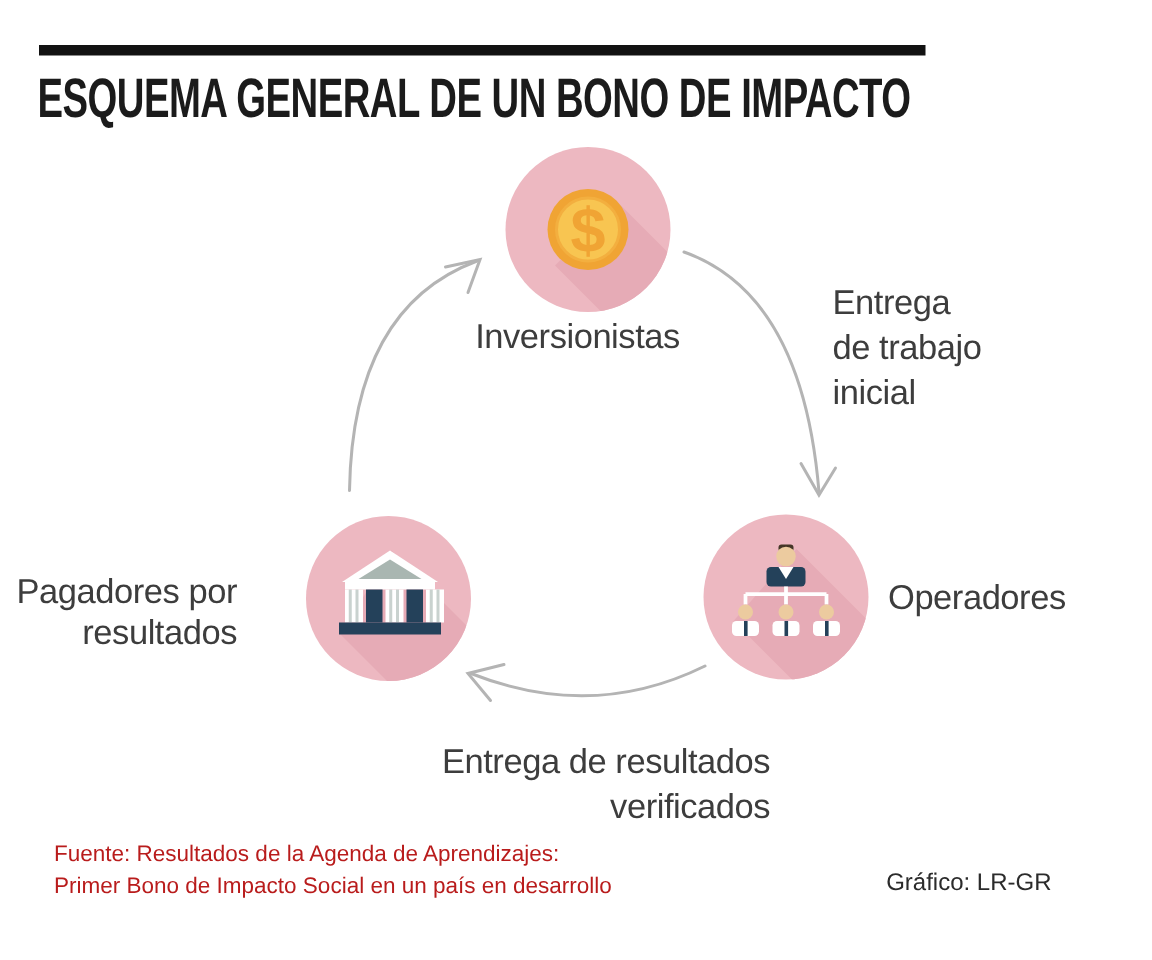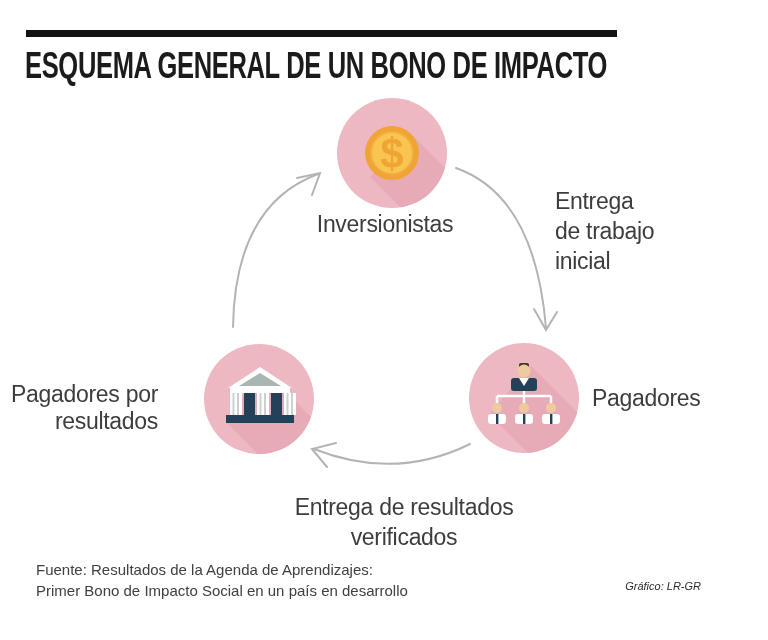"Pagadores" div.lbl { text: Pagadores -> Operadores }
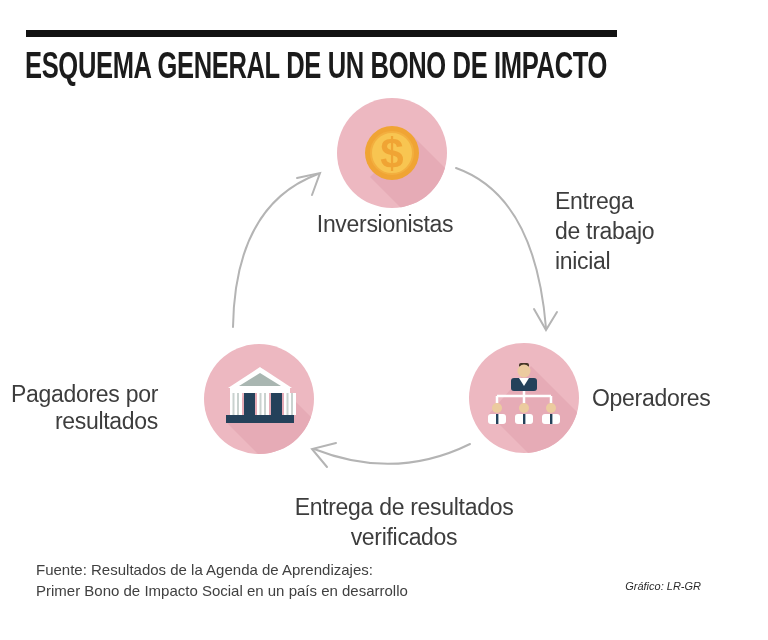"Entrega de resultados" .lbl-delivery { text-align: center -> right }
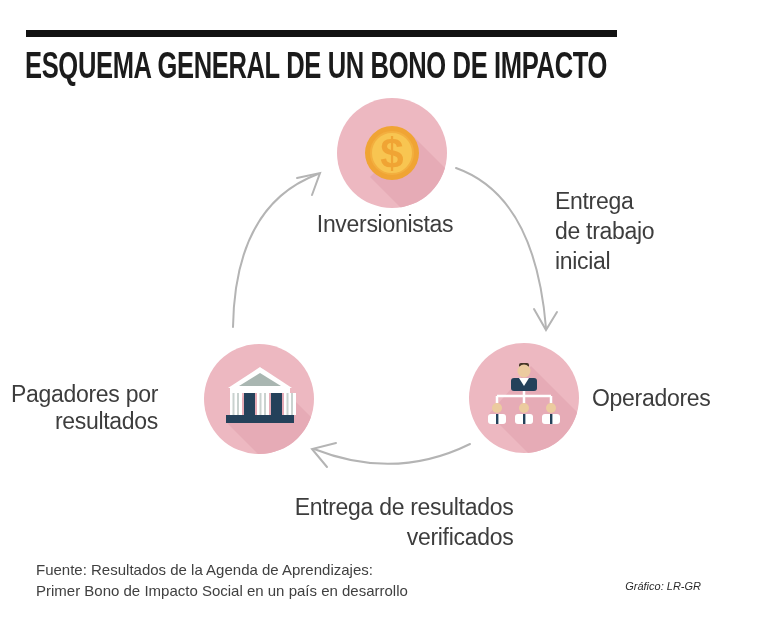"Fuente: Resultados de la Agenda" .footer-source { color: #404040 -> #b91c1c }
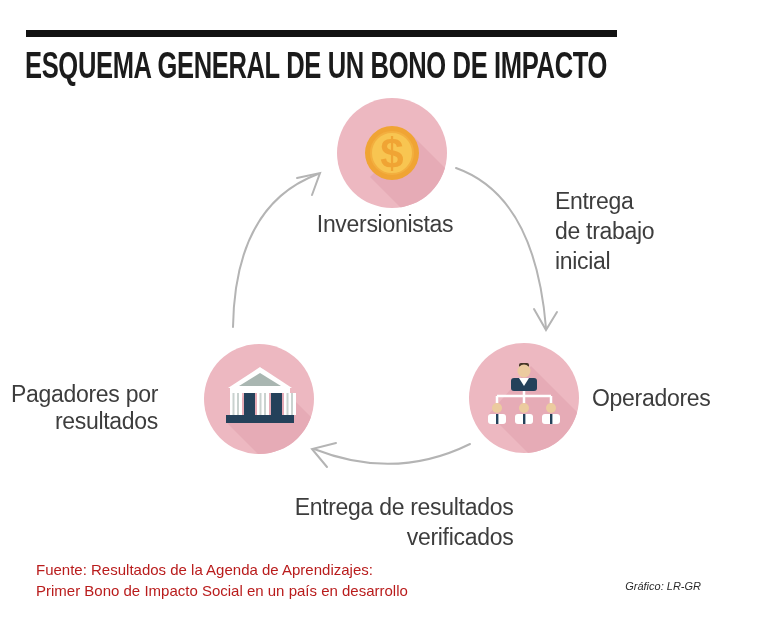"Gráfico: LR-GR" .footer-credit { font-size: 11px -> 16px; font-style: italic -> none }
